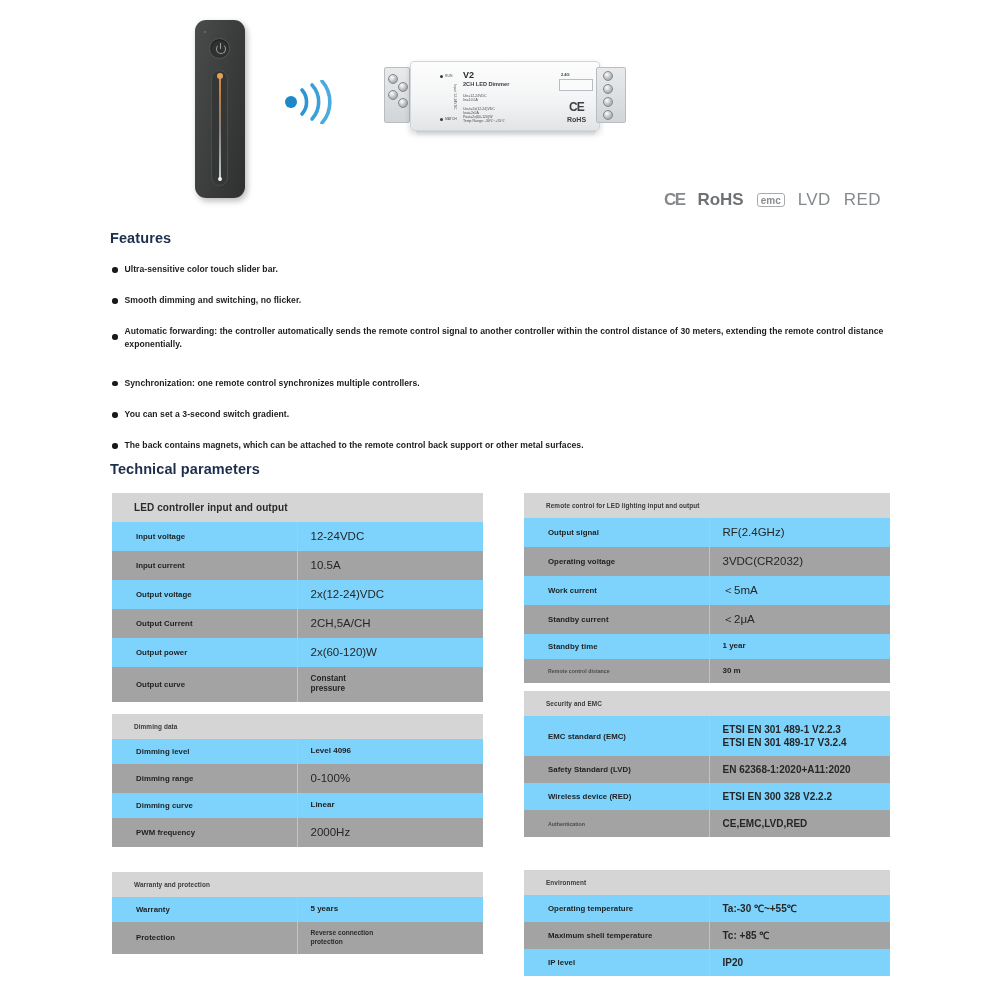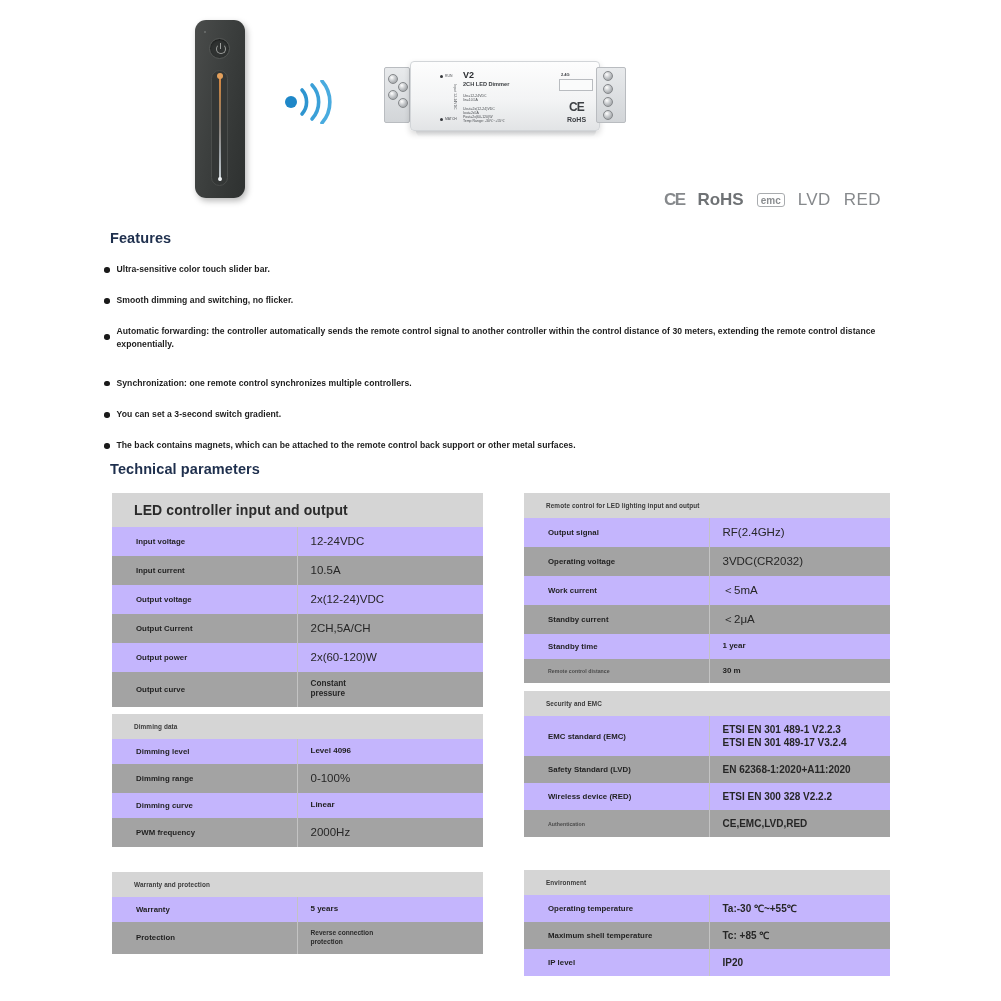"Ultra-sensitive color touch slider bar." .features-list { left: 104px -> 112px }
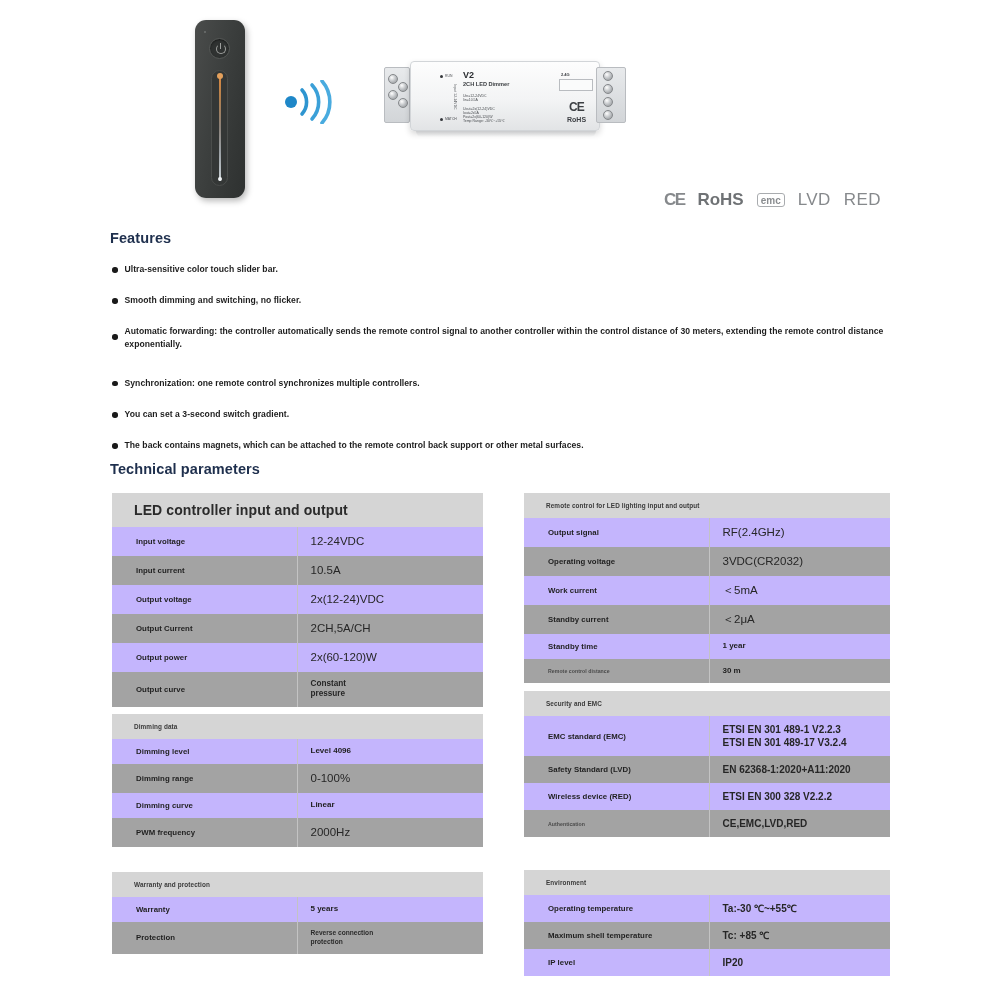"LED controller input and output" .tbl-head { font-size: 14px -> 10px }
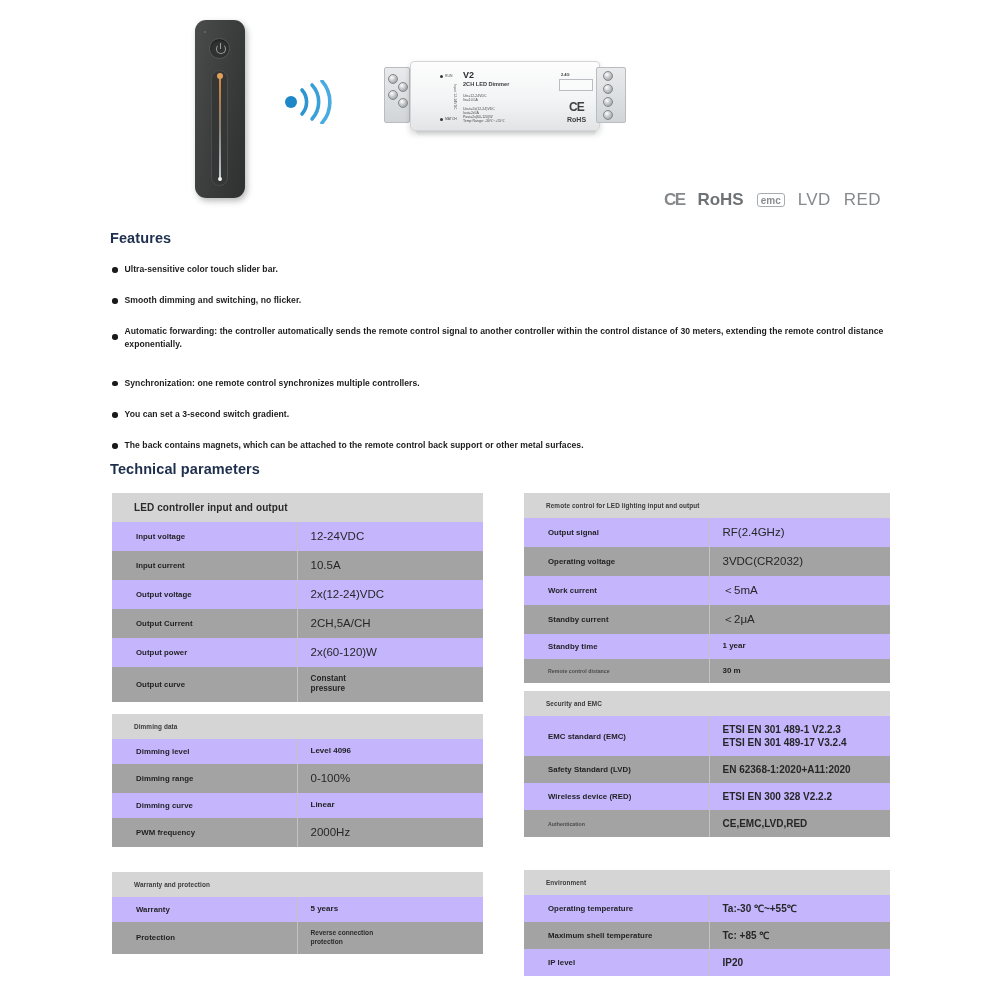"Input voltage" .tbl-row-a { background: #c4b5fd -> #7dd3fc }
